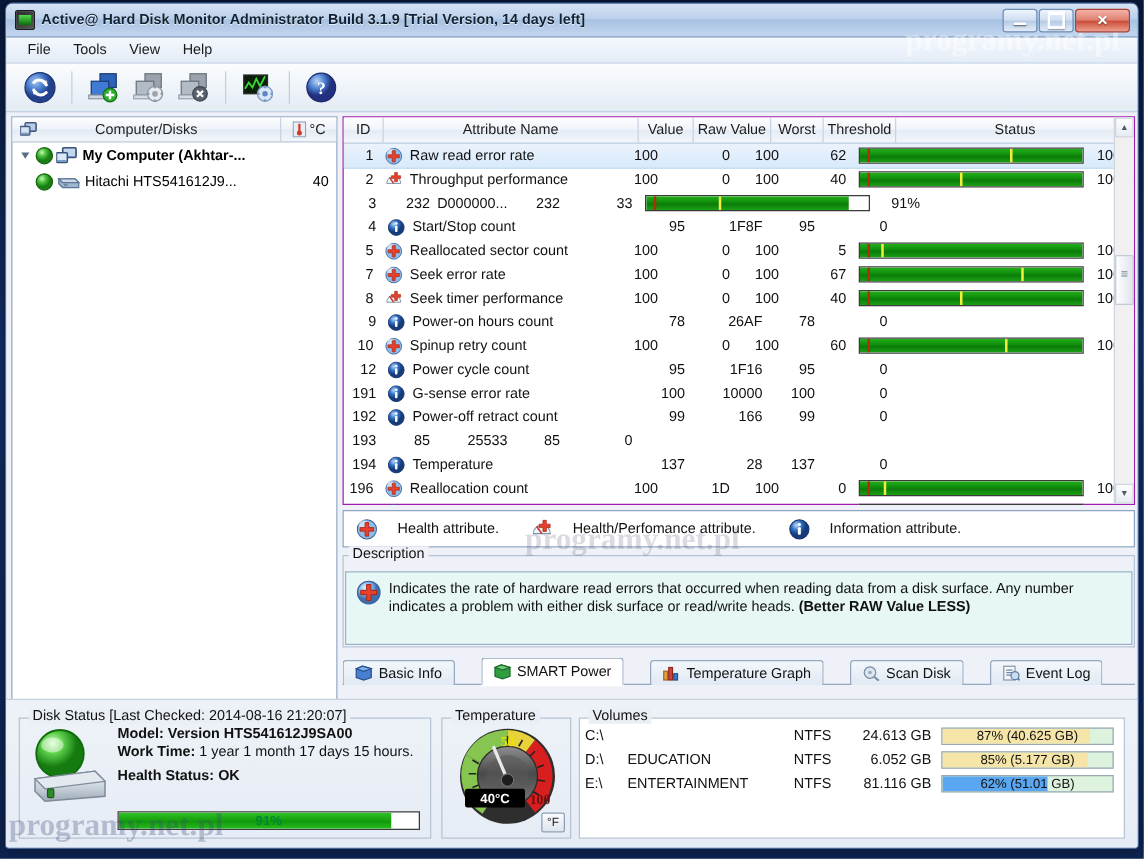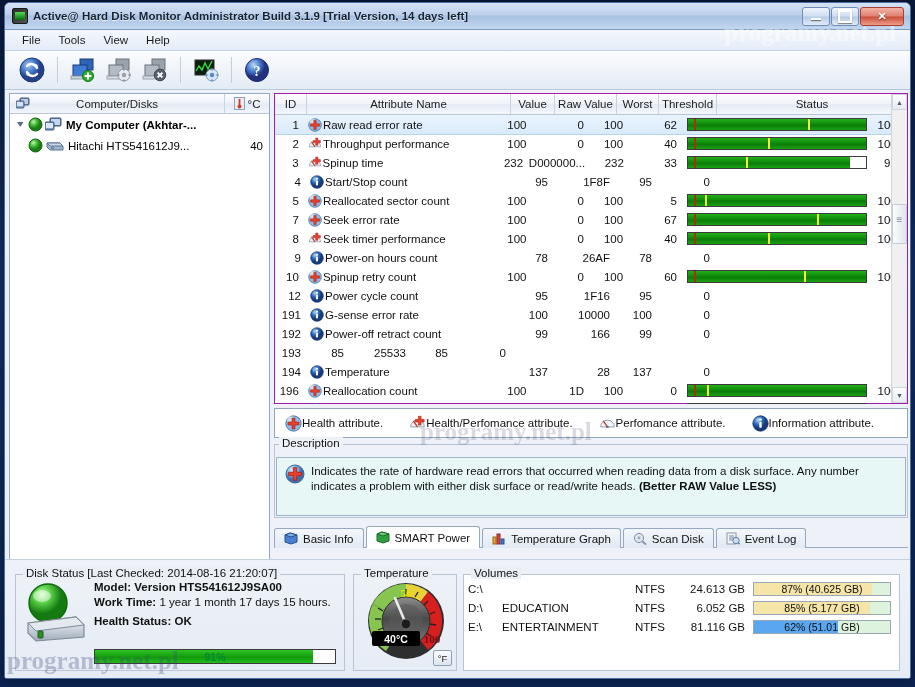"Raw read error rate" .grow .c-name { gap: 1px -> 6px }
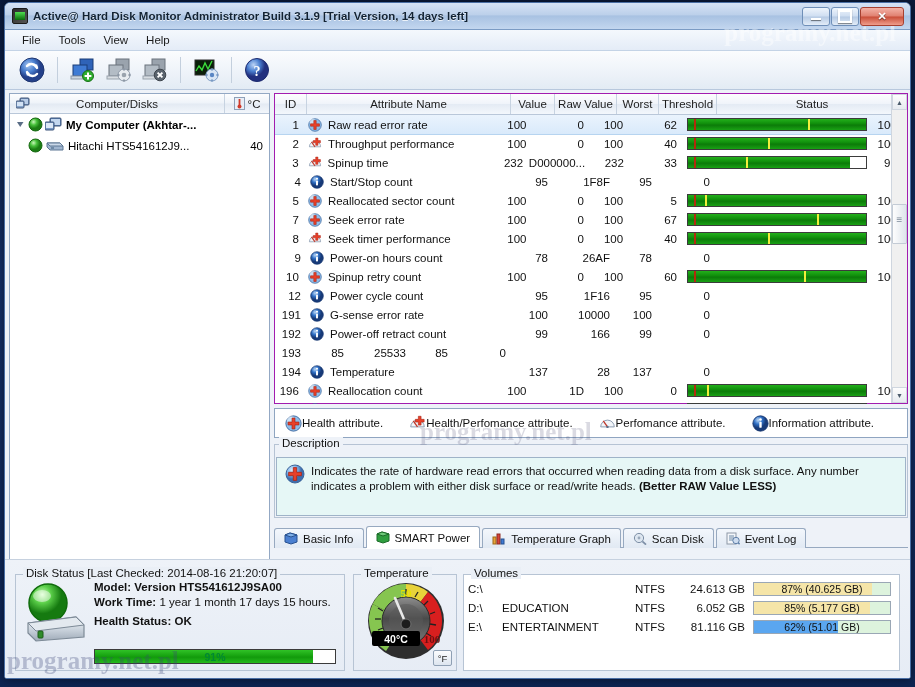"Spinup time" div.c-name { html: <div> <span> <svg> <path></path> <path></path> <path></path> </svg> </span> <span>Spinup time</span> </div> -> none }
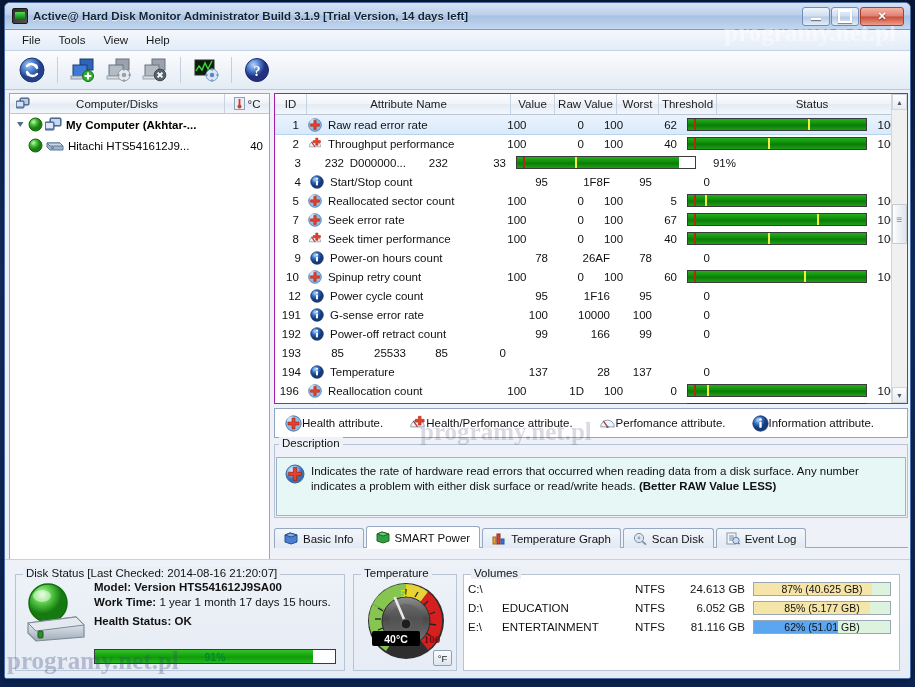"Health attribute." .leg { gap: 0 -> 16px }
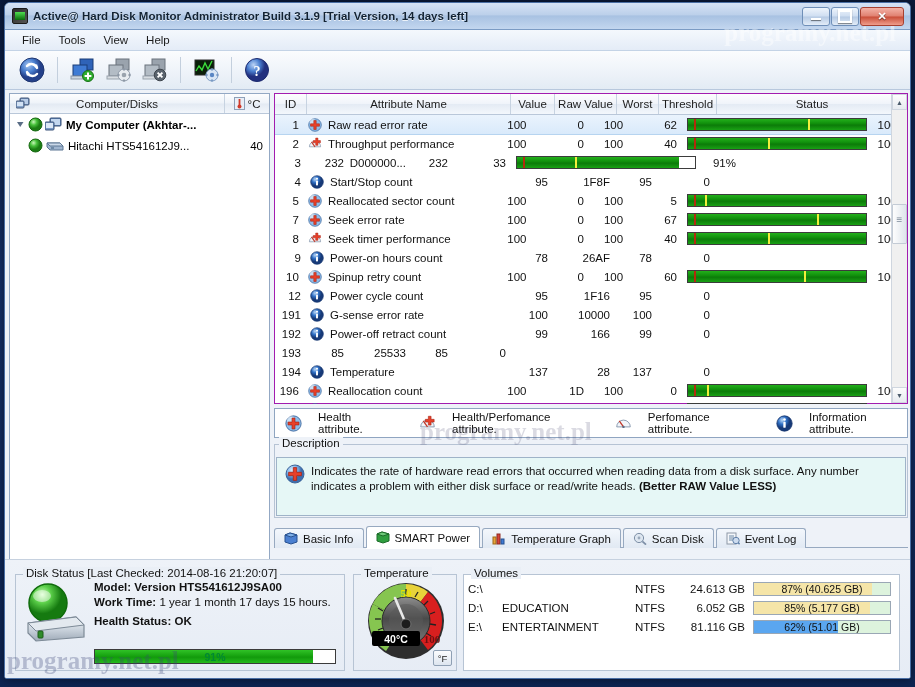"Perfomance attribute." div.leg { html: <div> <span> <svg> <path></path> <path></path> <circle></circle> </svg> </span> <span>Perfomance attribute.</span> </div> -> none }
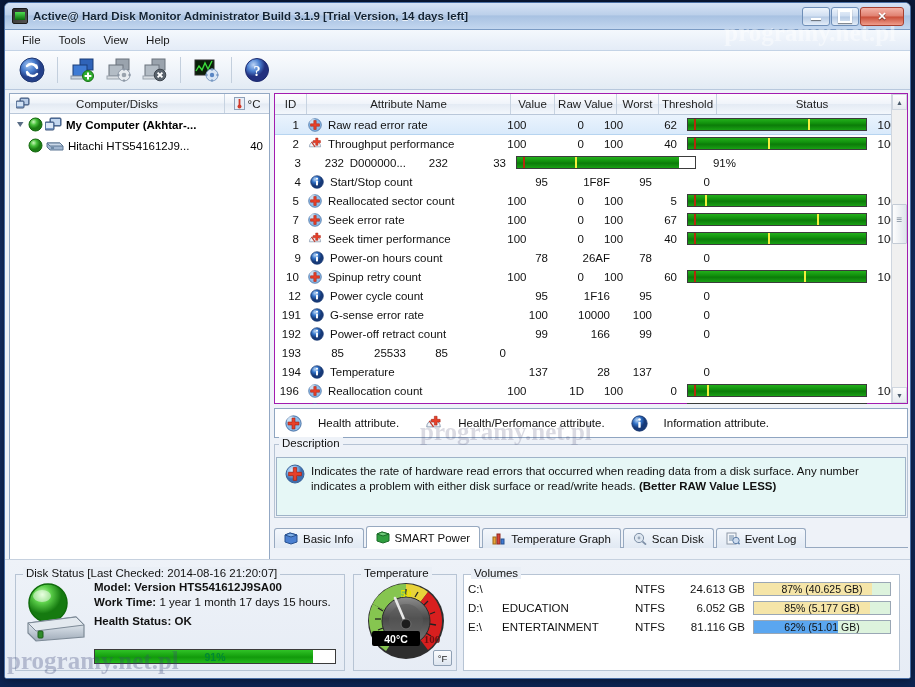"Basic Info" #tabs { gap: none -> 19px }
